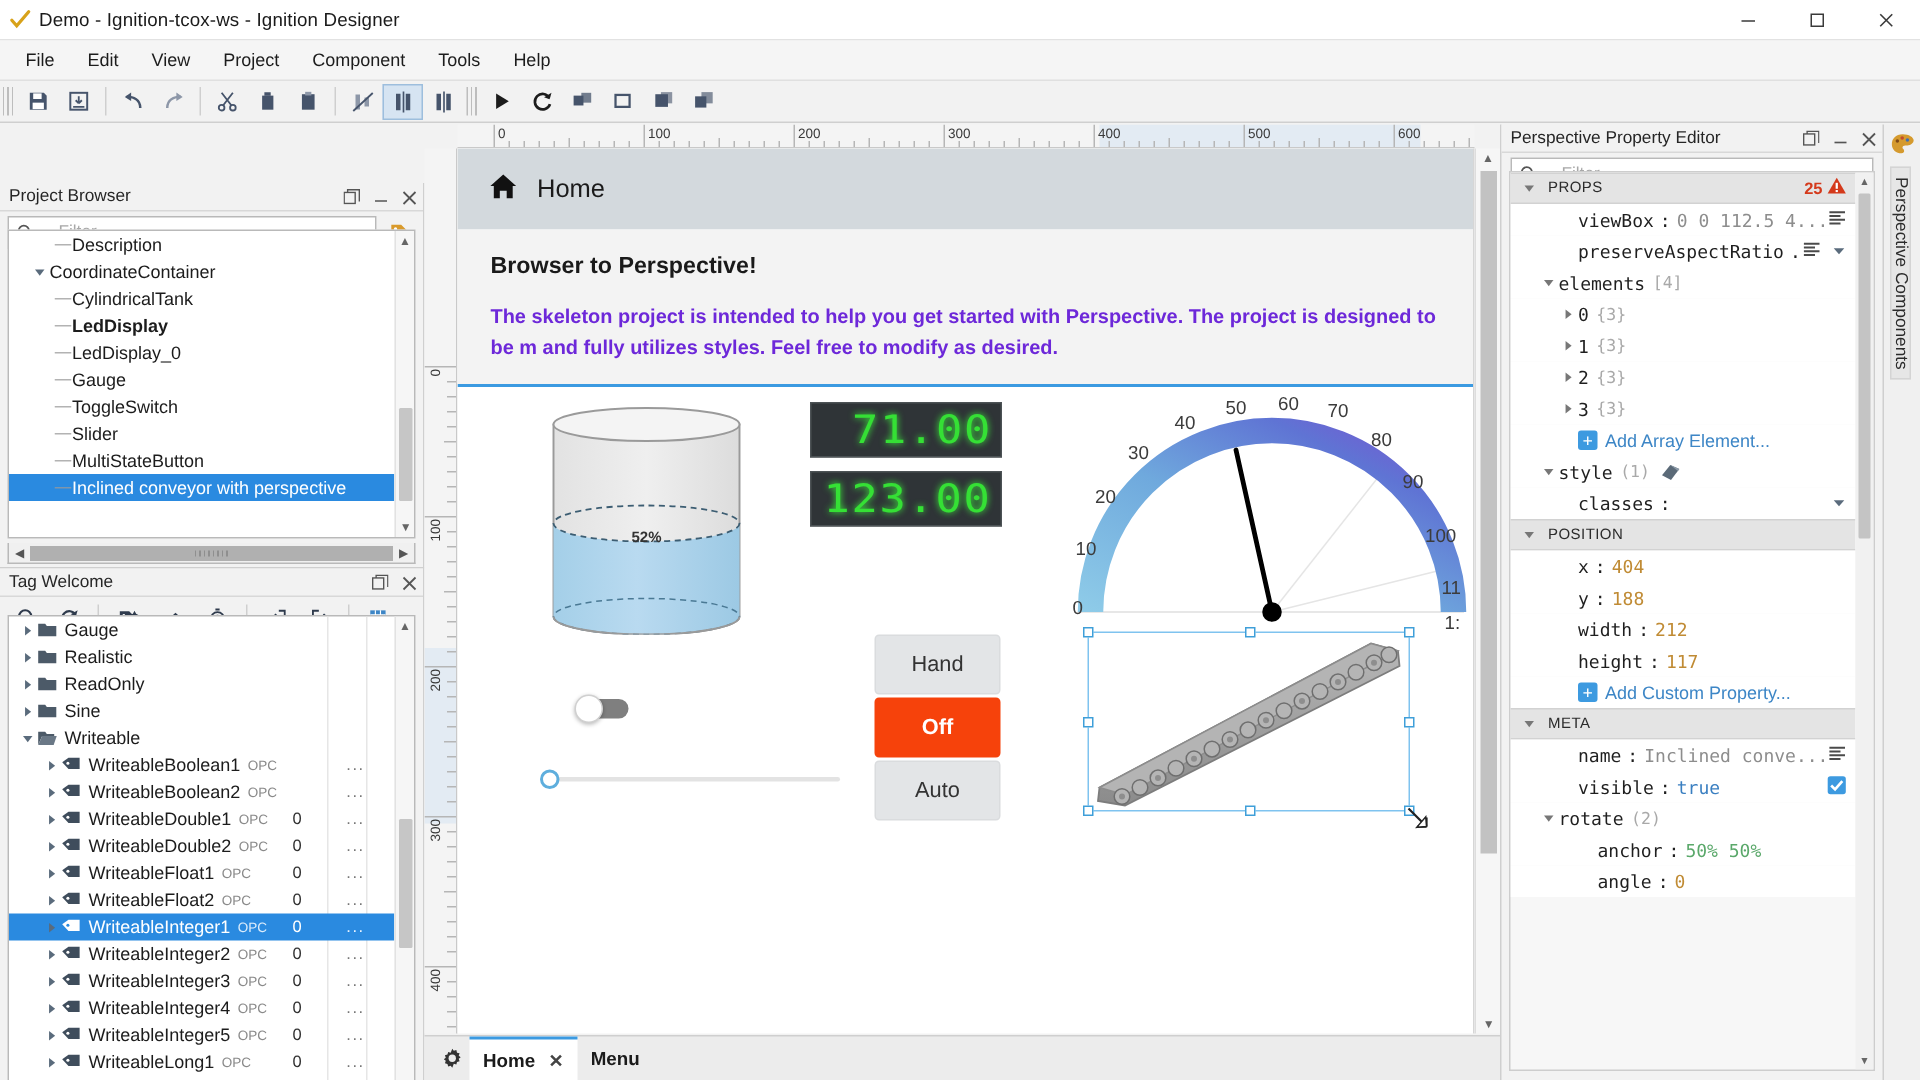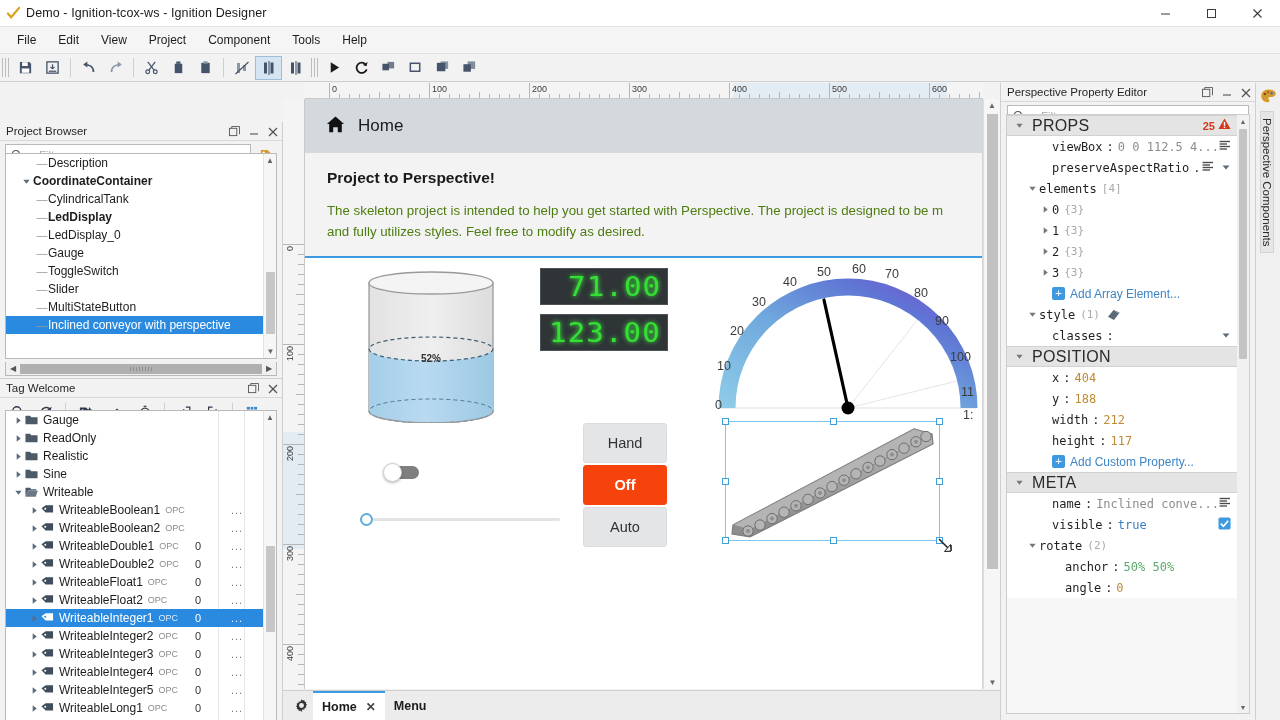"PROPS" .sect .lbl { font-size: 16px -> 10px }
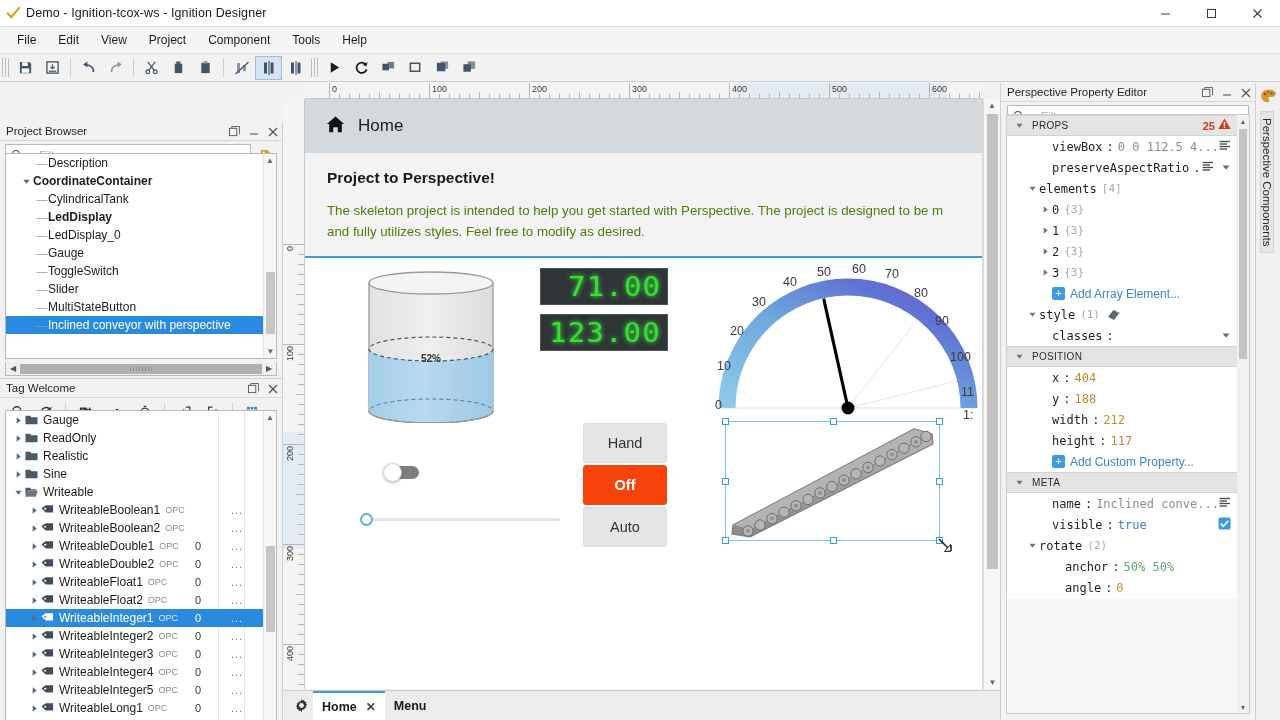"CoordinateContainer" span.tw { font-weight: bold -> normal }
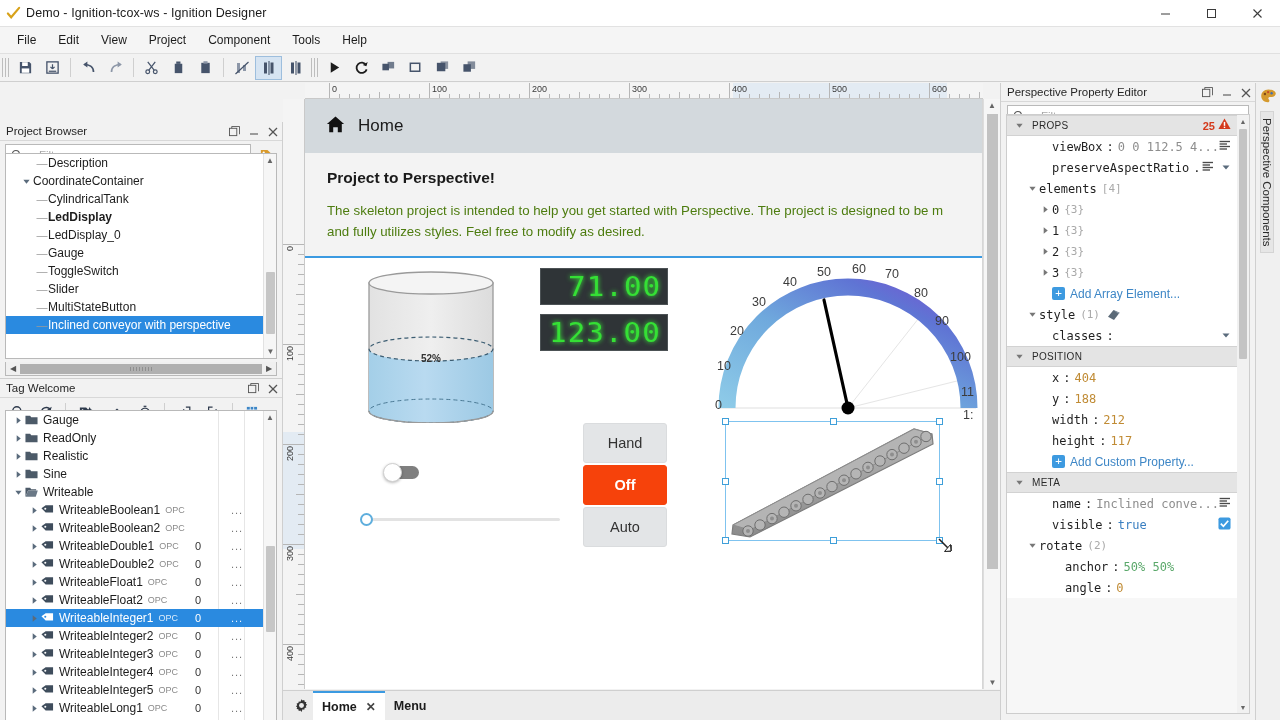"Project to Perspective!" h2 { text: Project -> Browser }
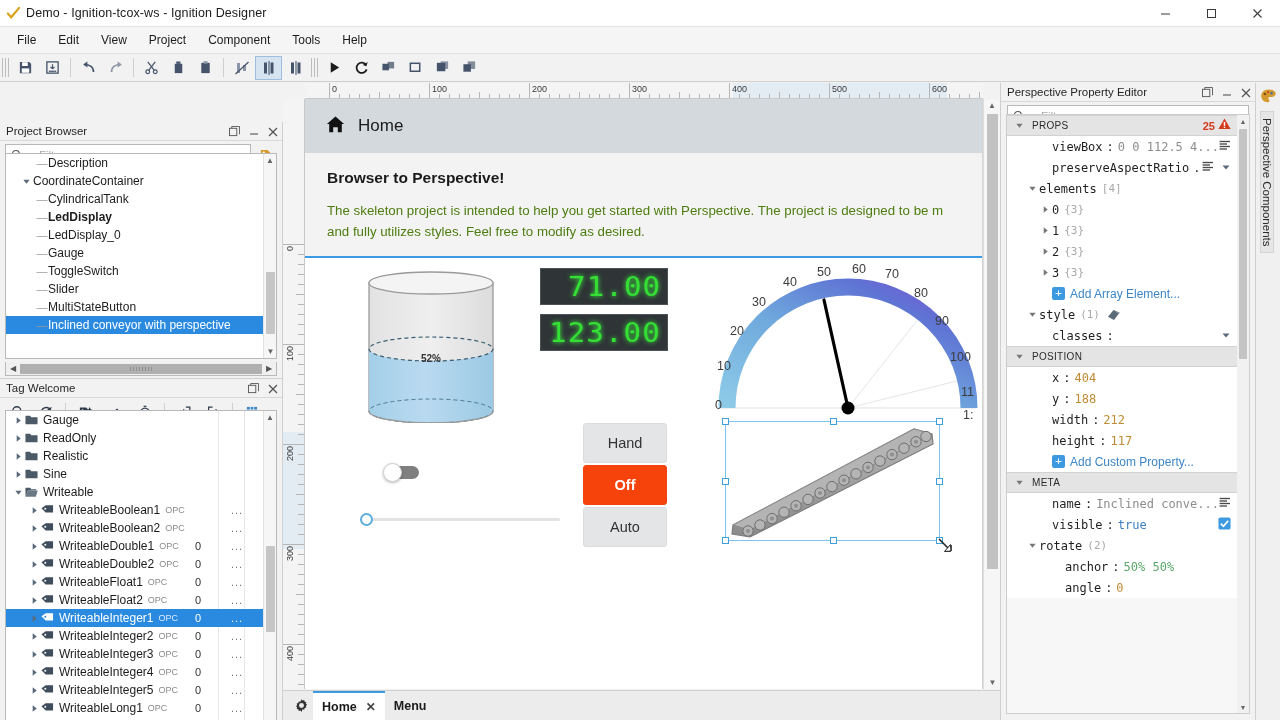"The skeleton project is intended" .welcome p { color: #4d7c0f -> #6d28d9; font-weight: none -> bold }
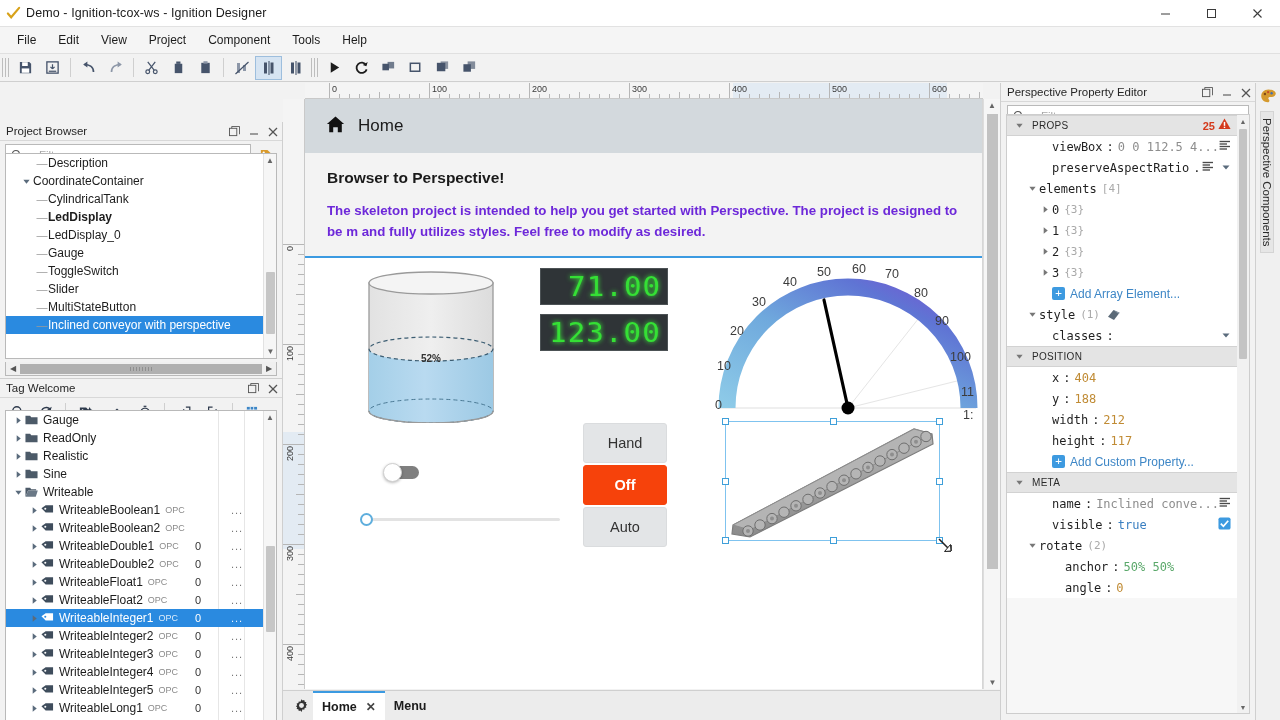"ReadOnly" div.tagrow { order: before "Realistic" -> after "Realistic" }
